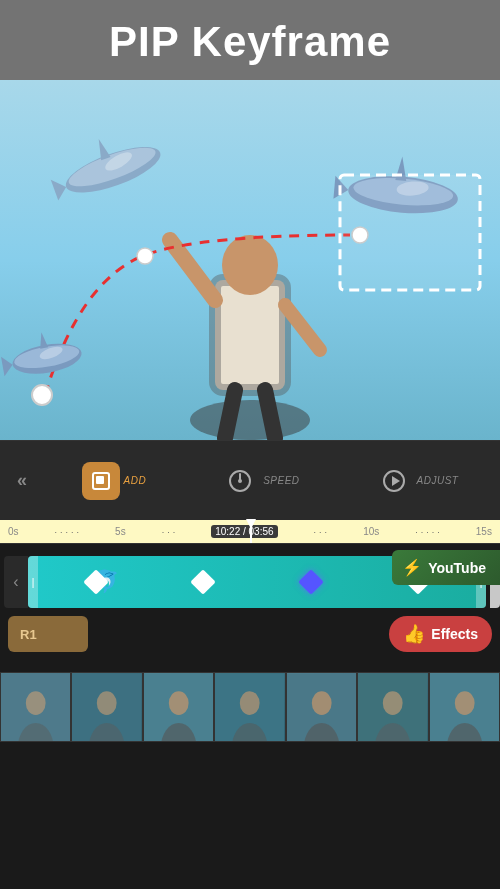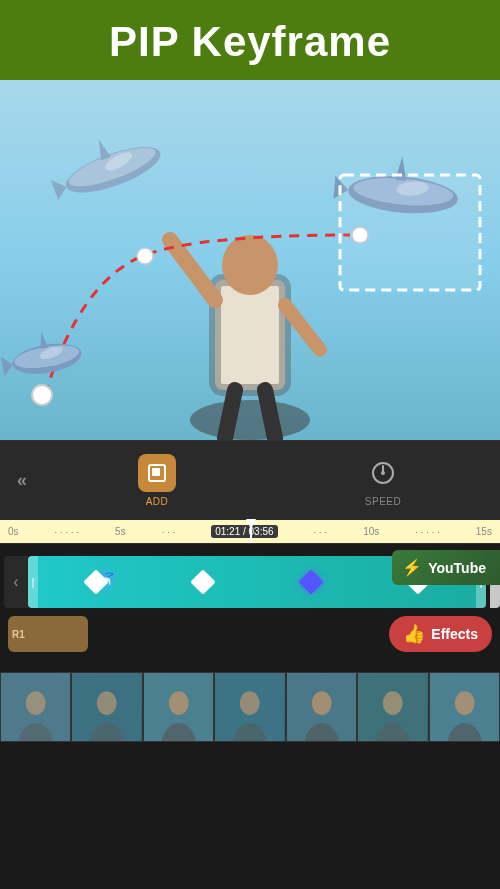"PIP Keyframe" #header { background: #4d7c0f -> #737373 }
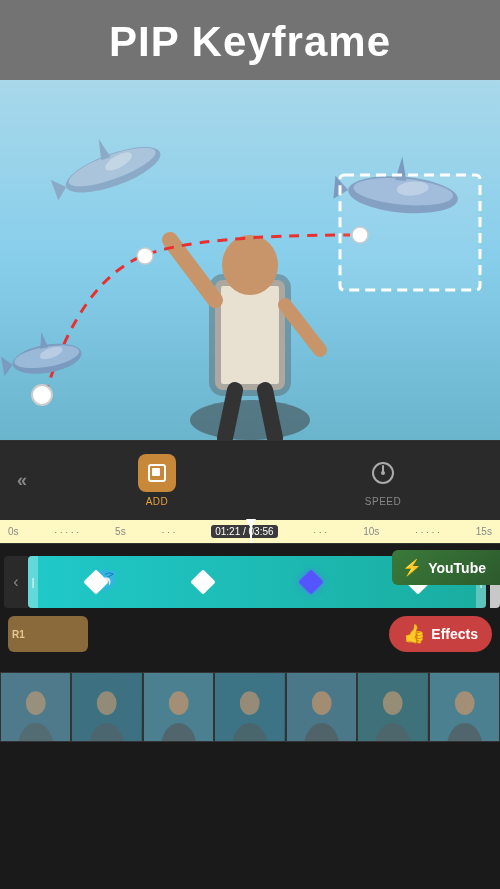"ADD" .toolbar-item { flex-direction: column -> none; font-style: none -> italic }
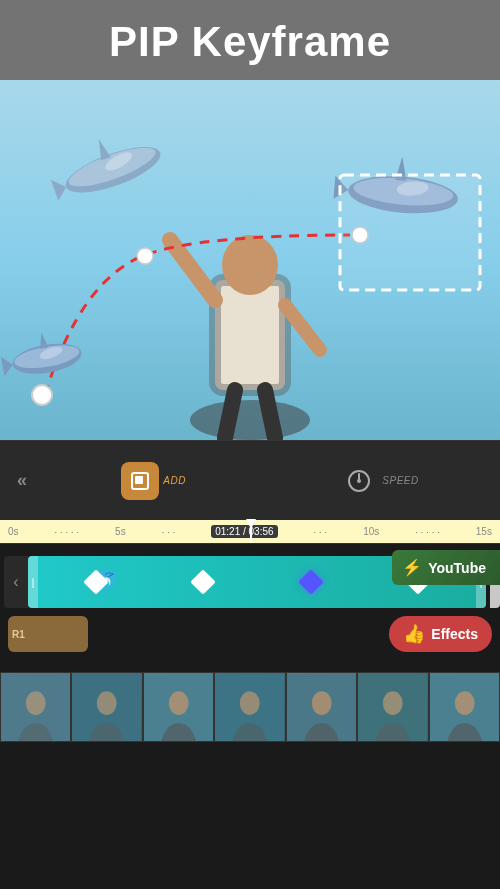"ADJUST" div.toolbar-item { html: none -> <div> <div> <svg> <circle></circle> <polygon></polygon> </svg> </div> <span>ADJUST</span> </div> }
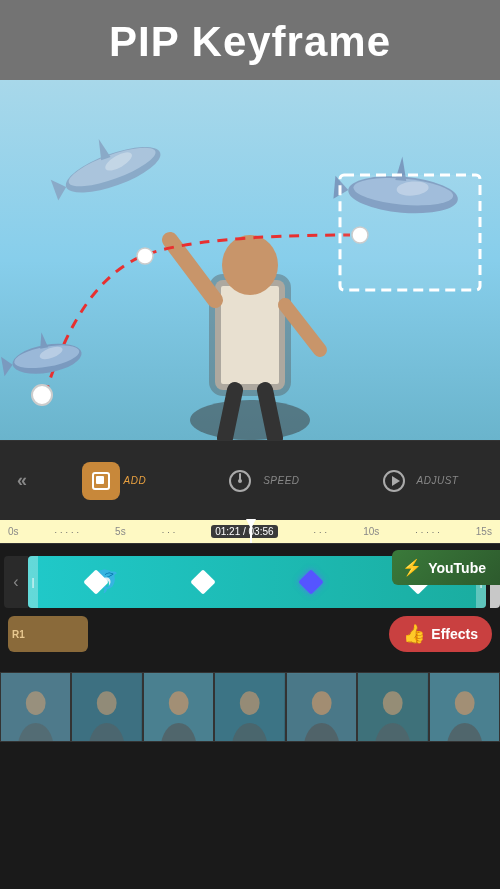"01:21" span { text: 01:21 -> 10:22 }
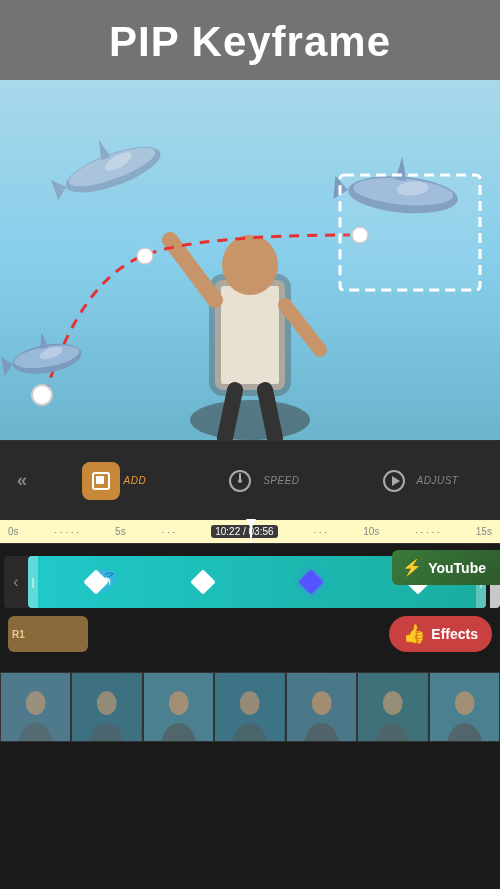"R1" .track-label { font-size: 10px -> 13px; padding: 4px 4px -> 4px 12px }
